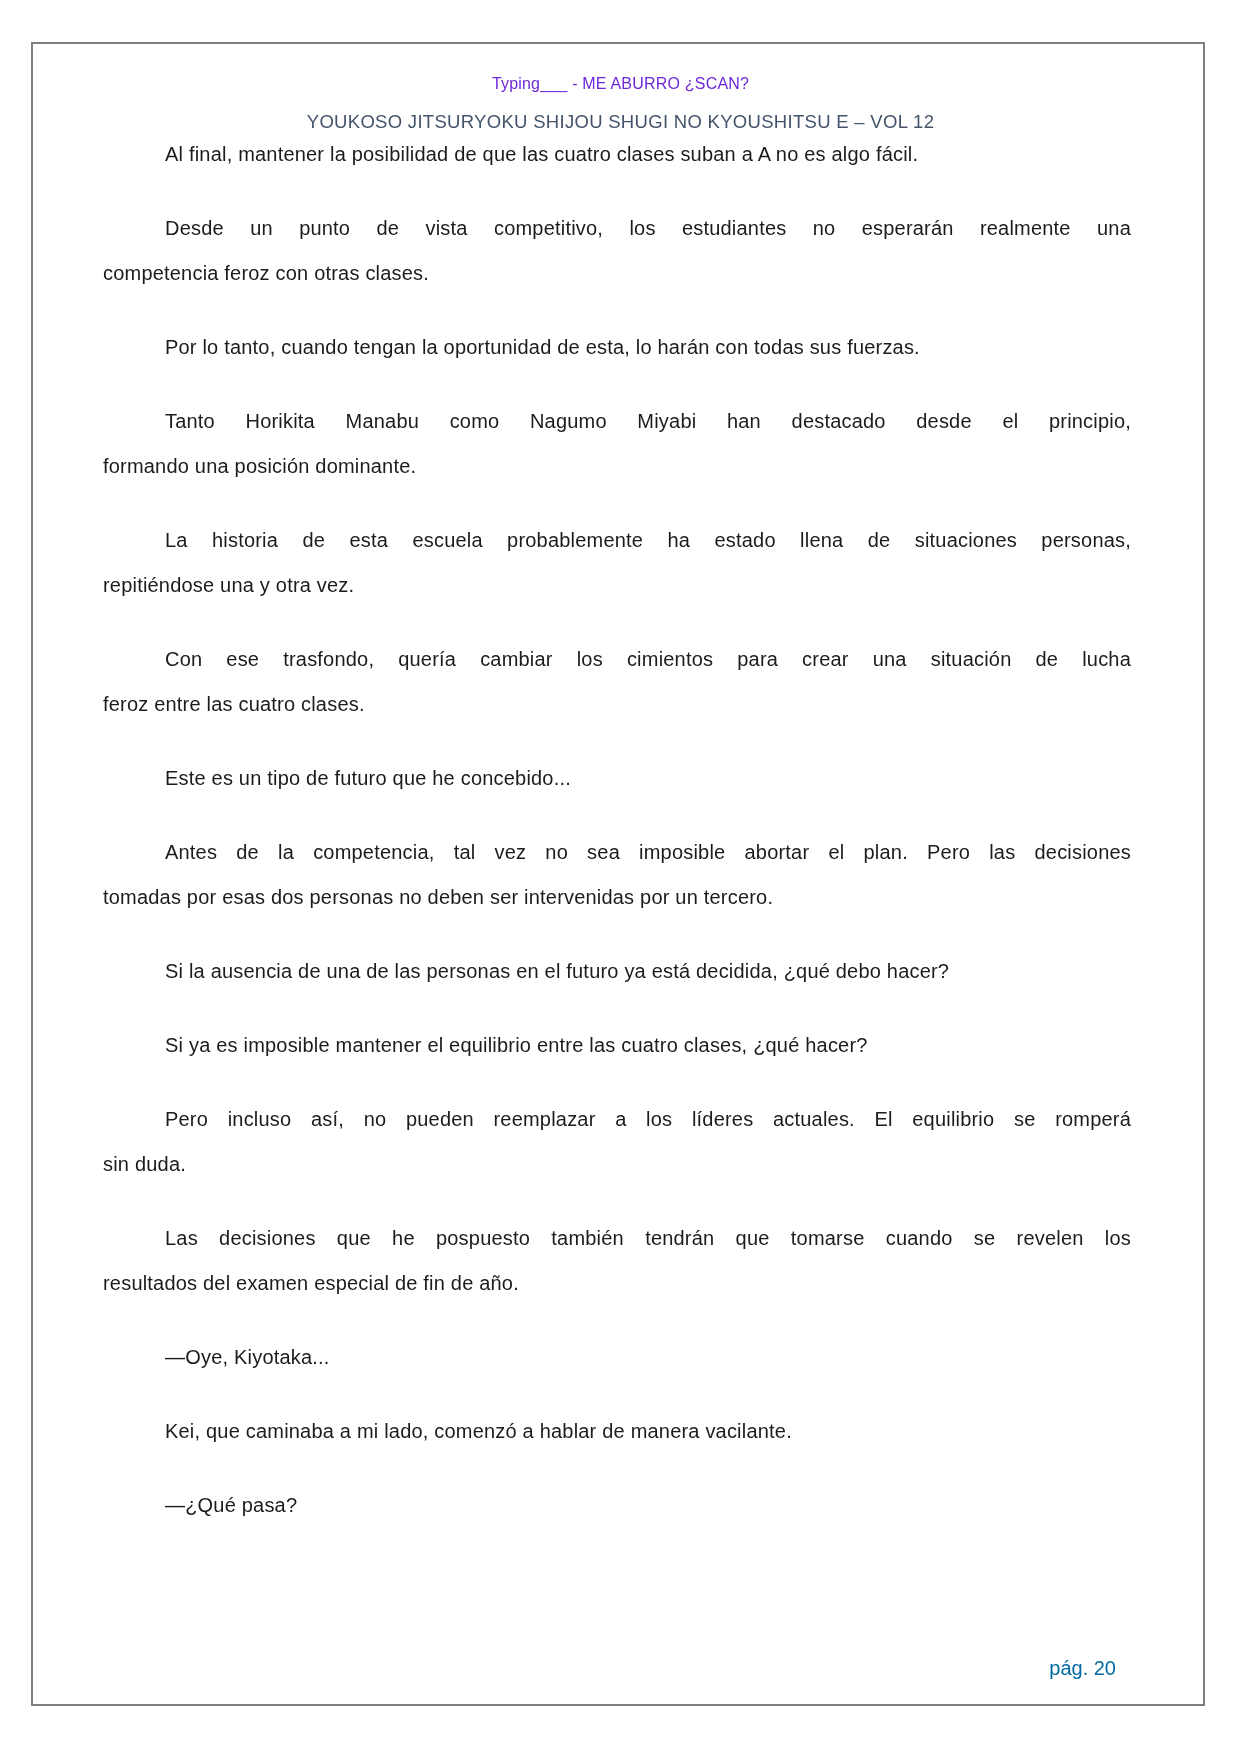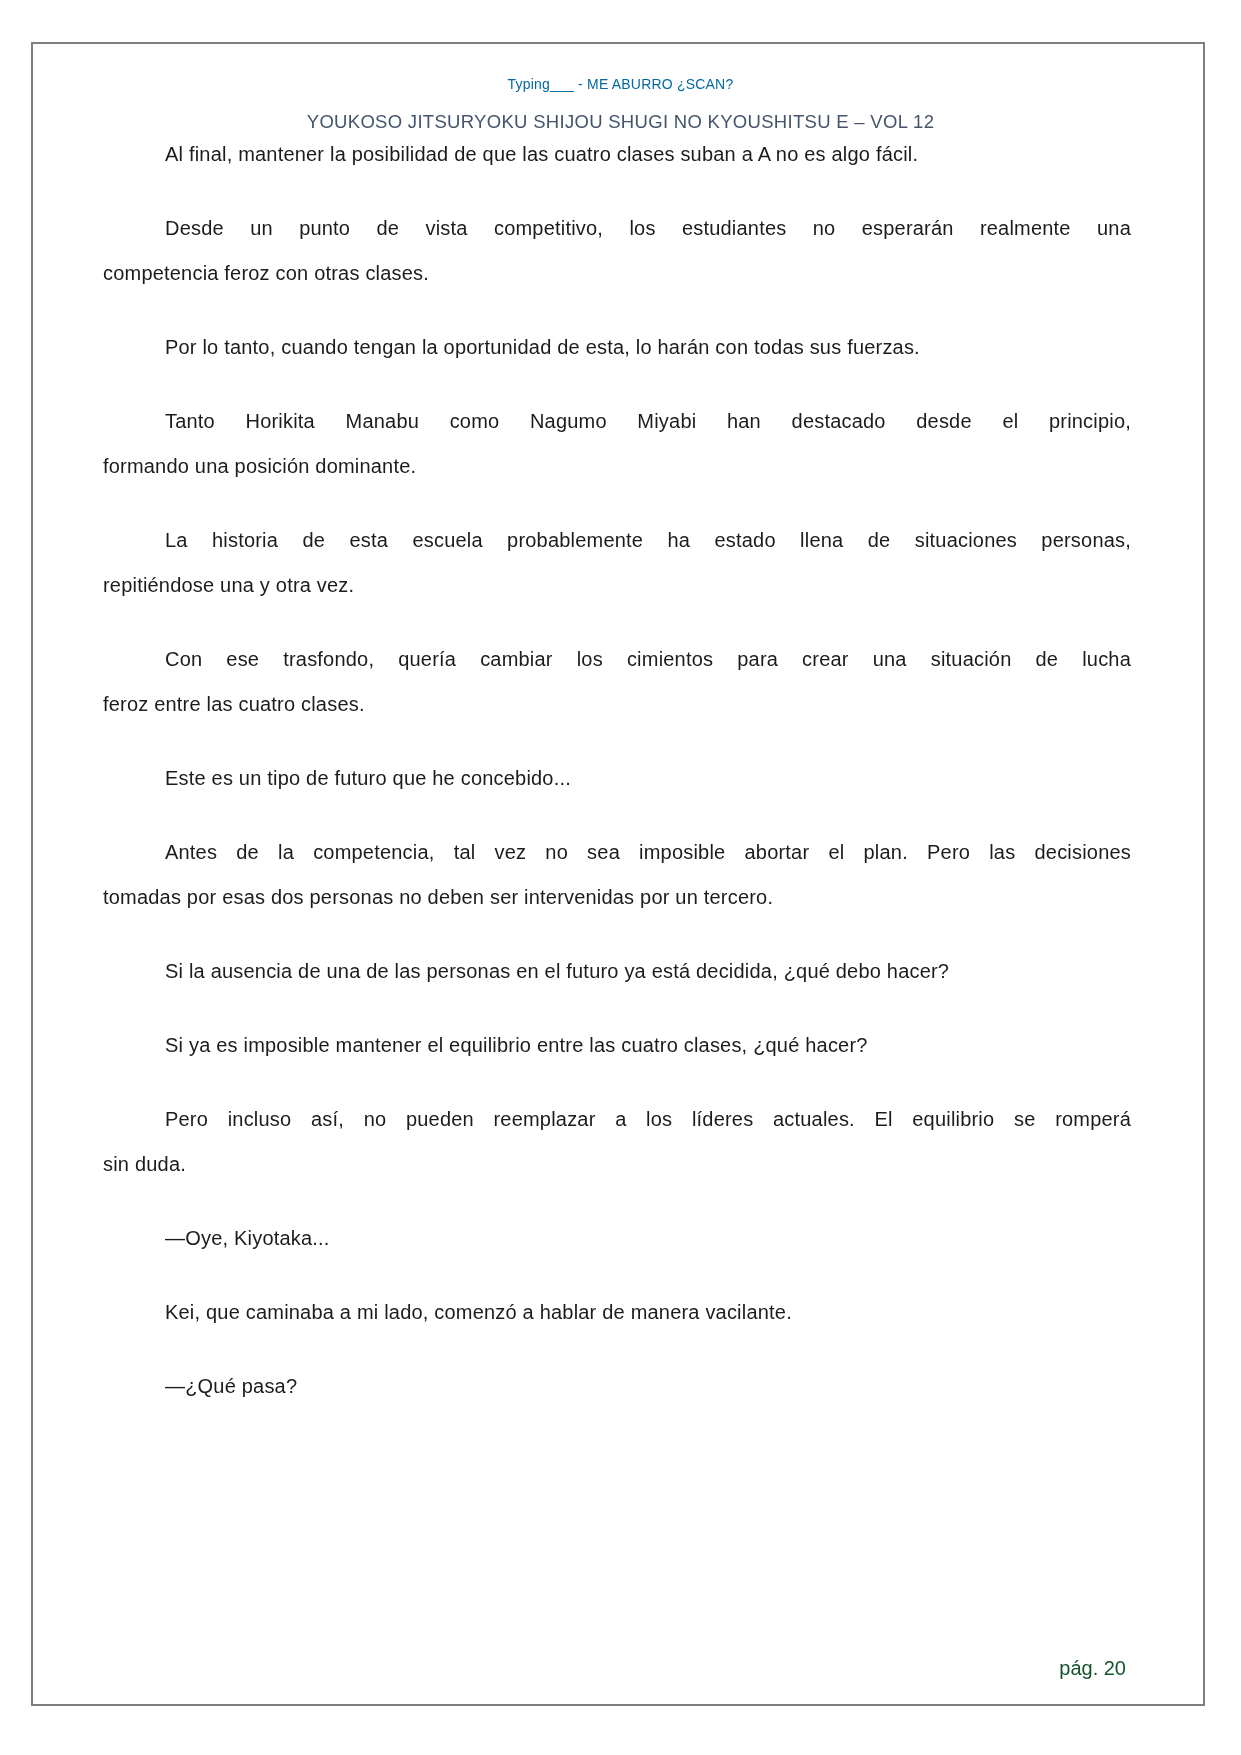"Typing___ - ME ABURRO ¿SCAN?" .header-line1 { color: #0369a1 -> #6d28d9; font-size: 14px -> 16px }
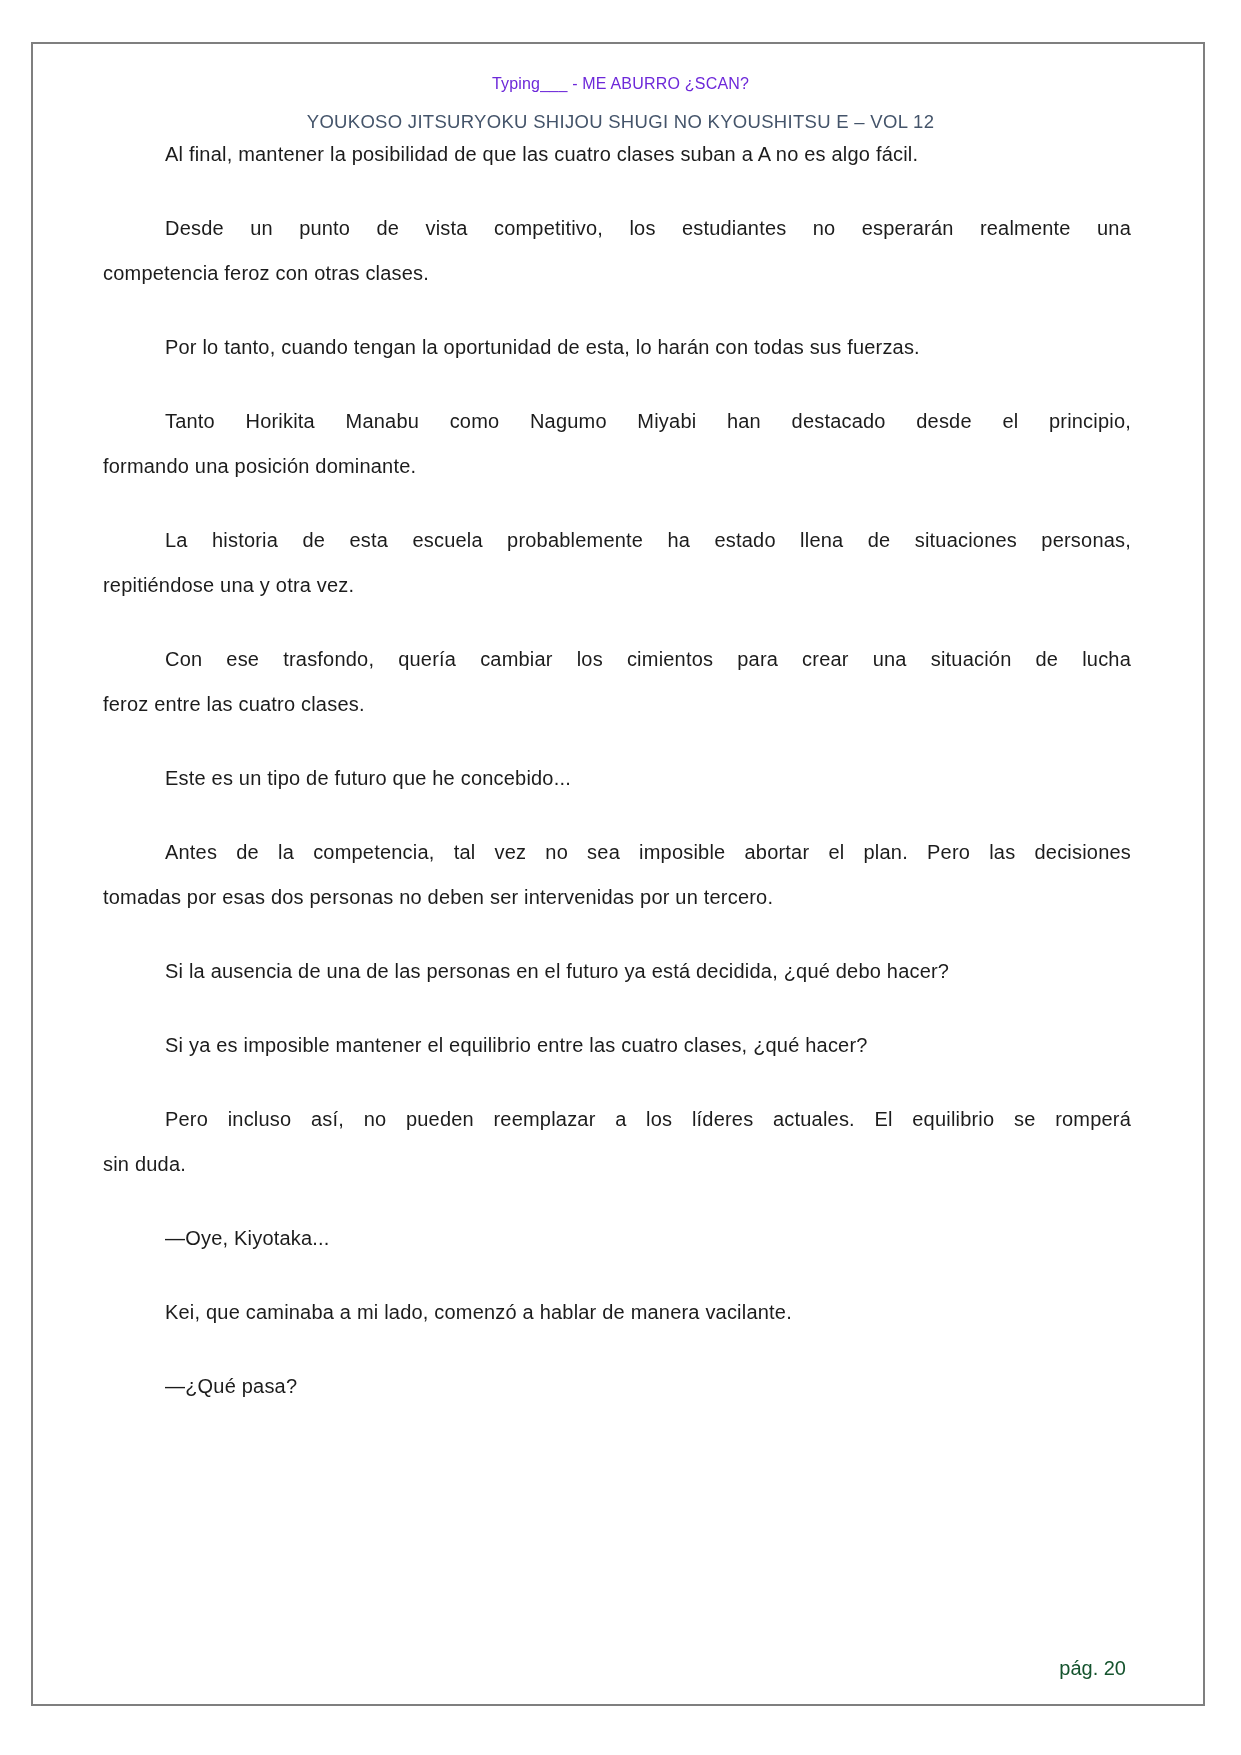"Las decisiones que he pospuesto" div.para { html: none -> <div> <div>Las decisiones que he pospuesto también tendrán que tomarse cuando se revelen los</div> <div>resultados del examen especial de fin de año.</div> </div> }
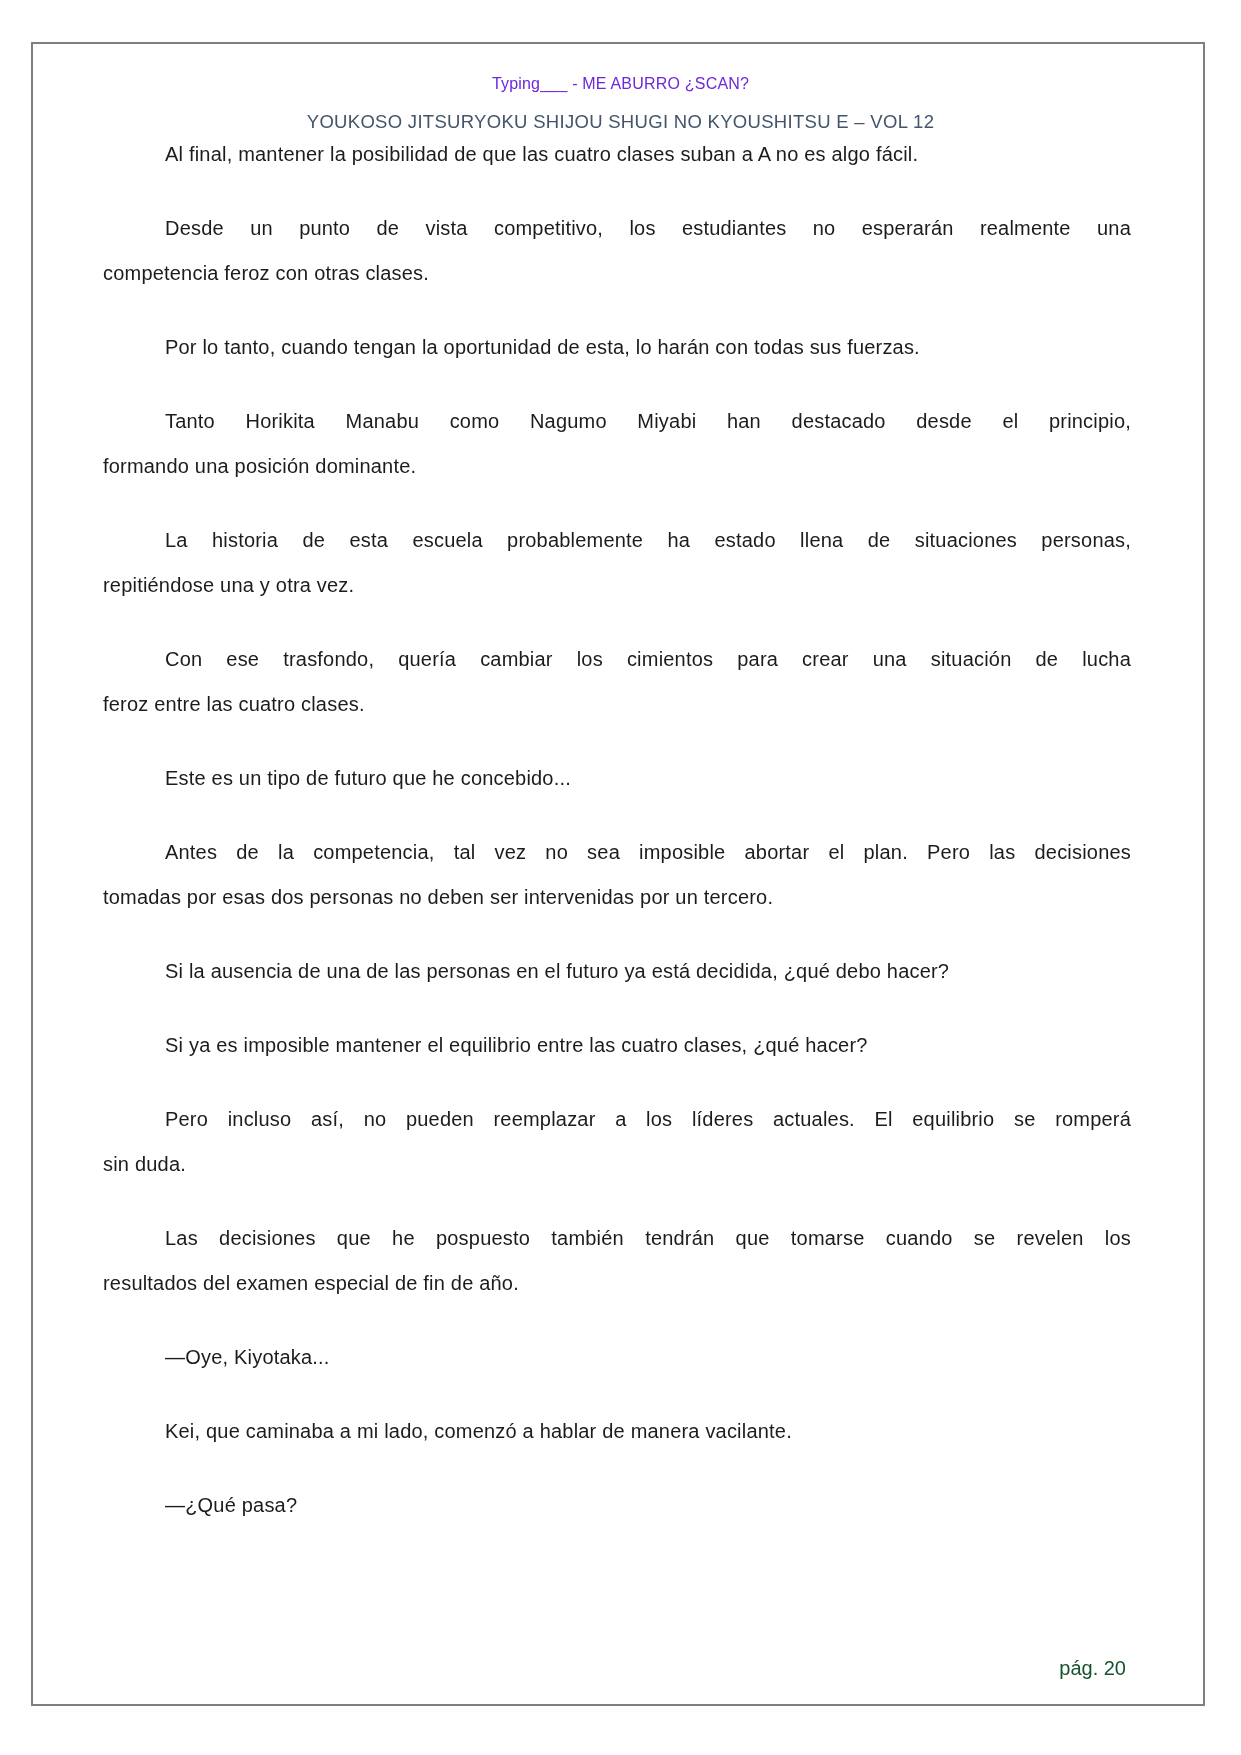"pág. 20" .page-number { color: #14532d -> #0369a1; right: 115px -> 125px }
